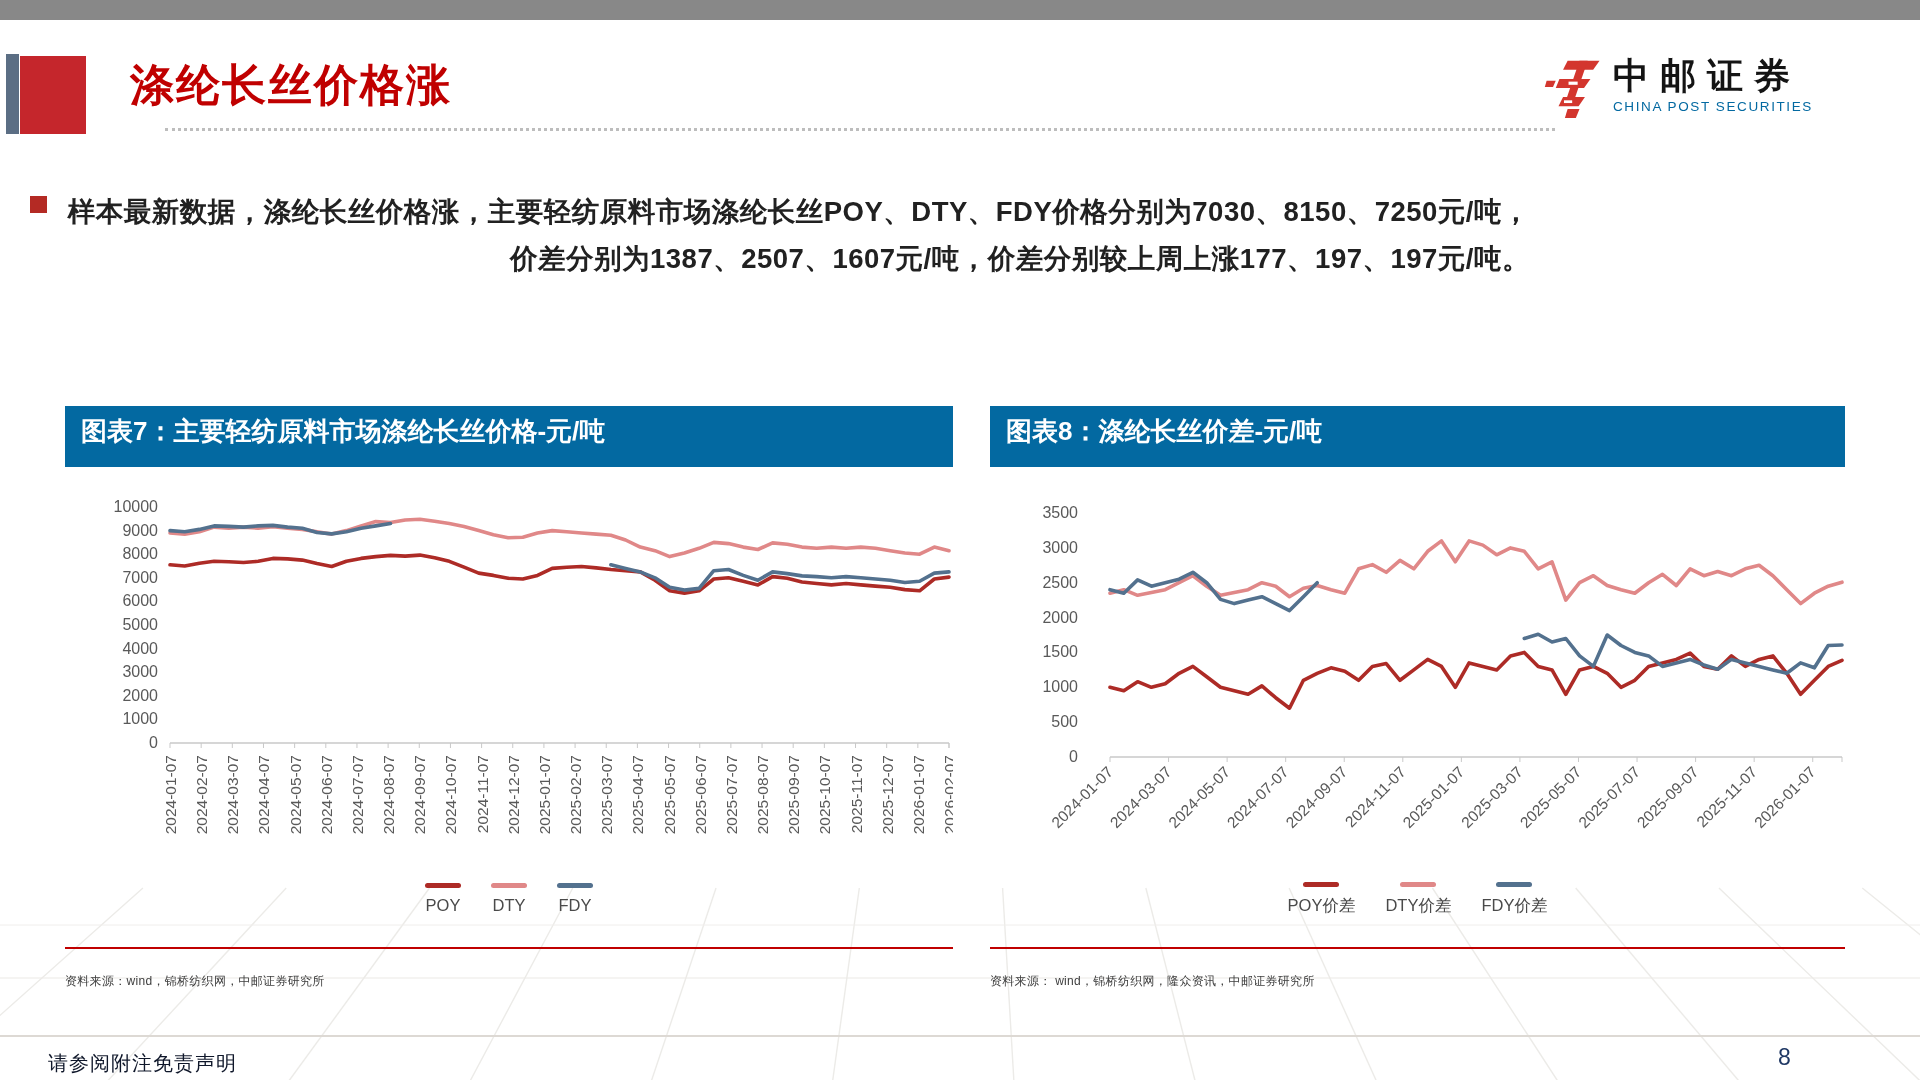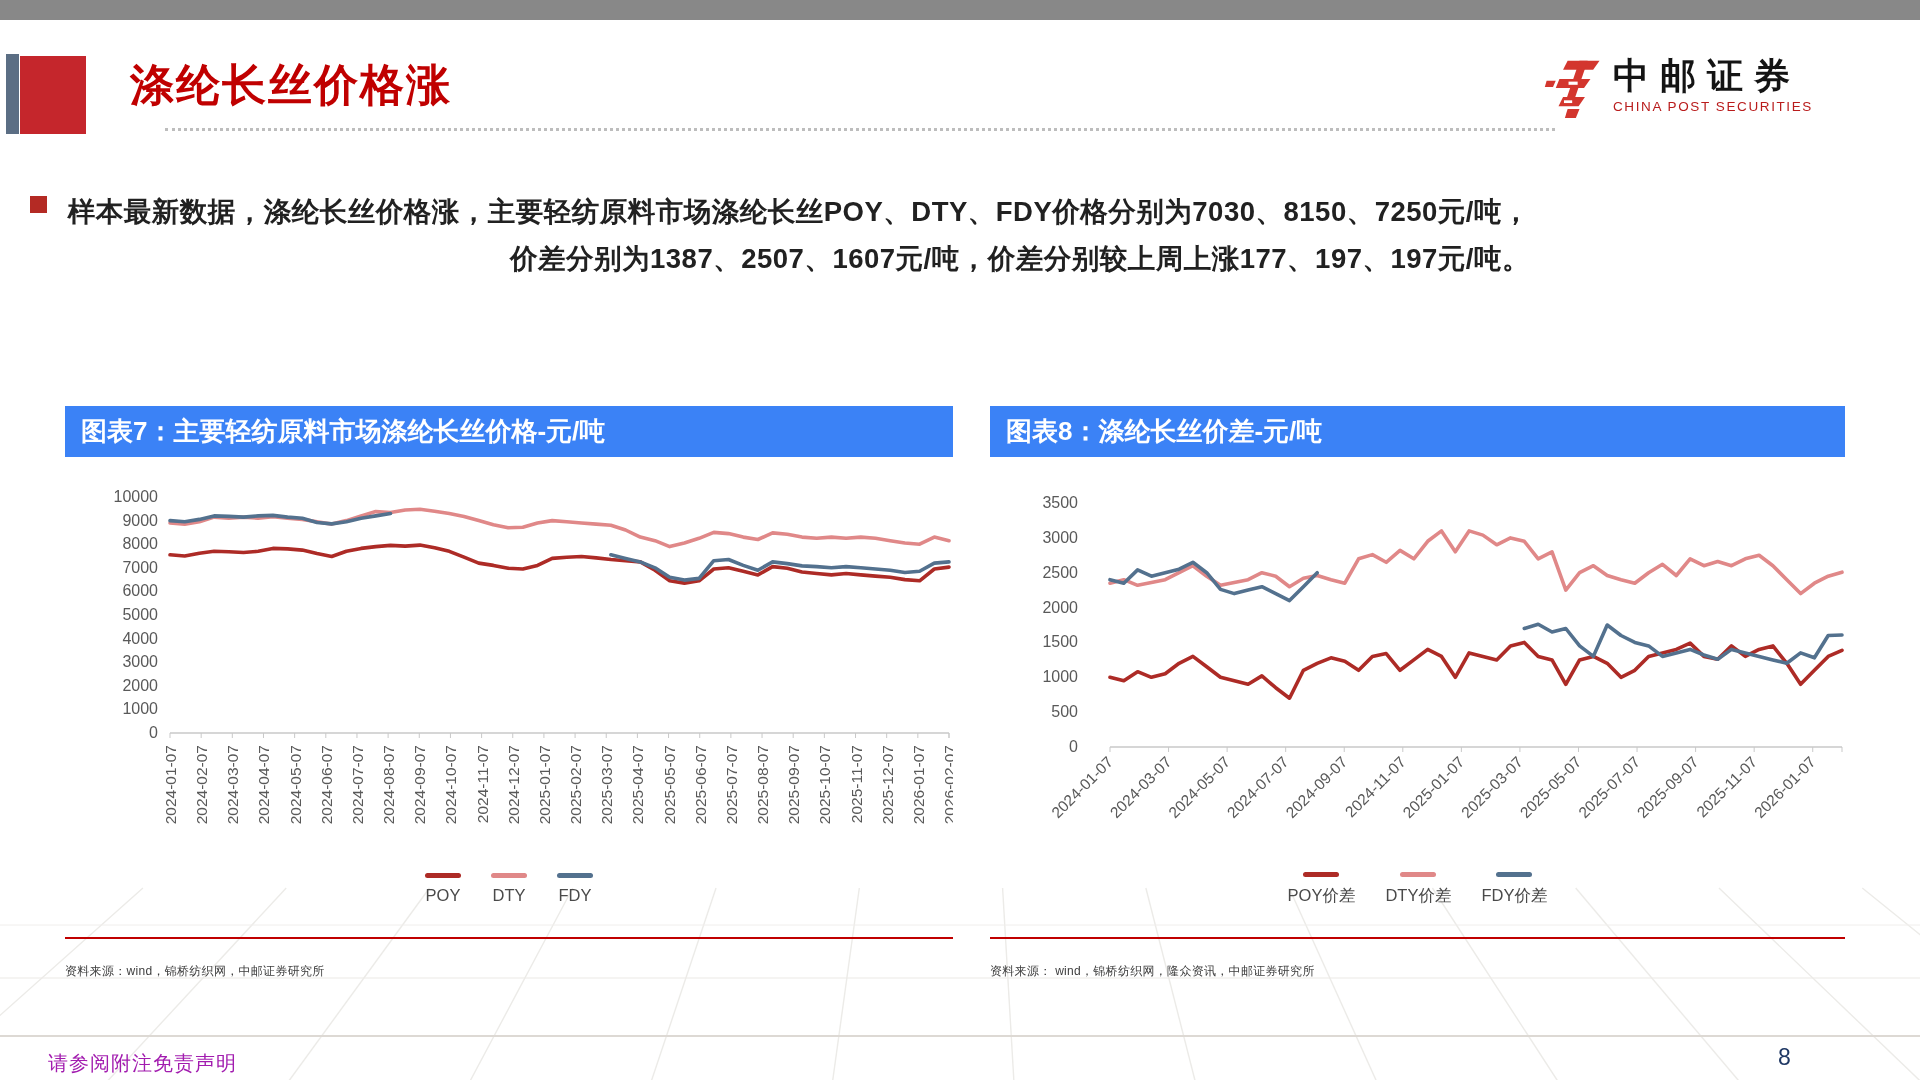"CHINA POST SECURITIES" .logo-text .en { color: #b91c1c -> #0369a1 }
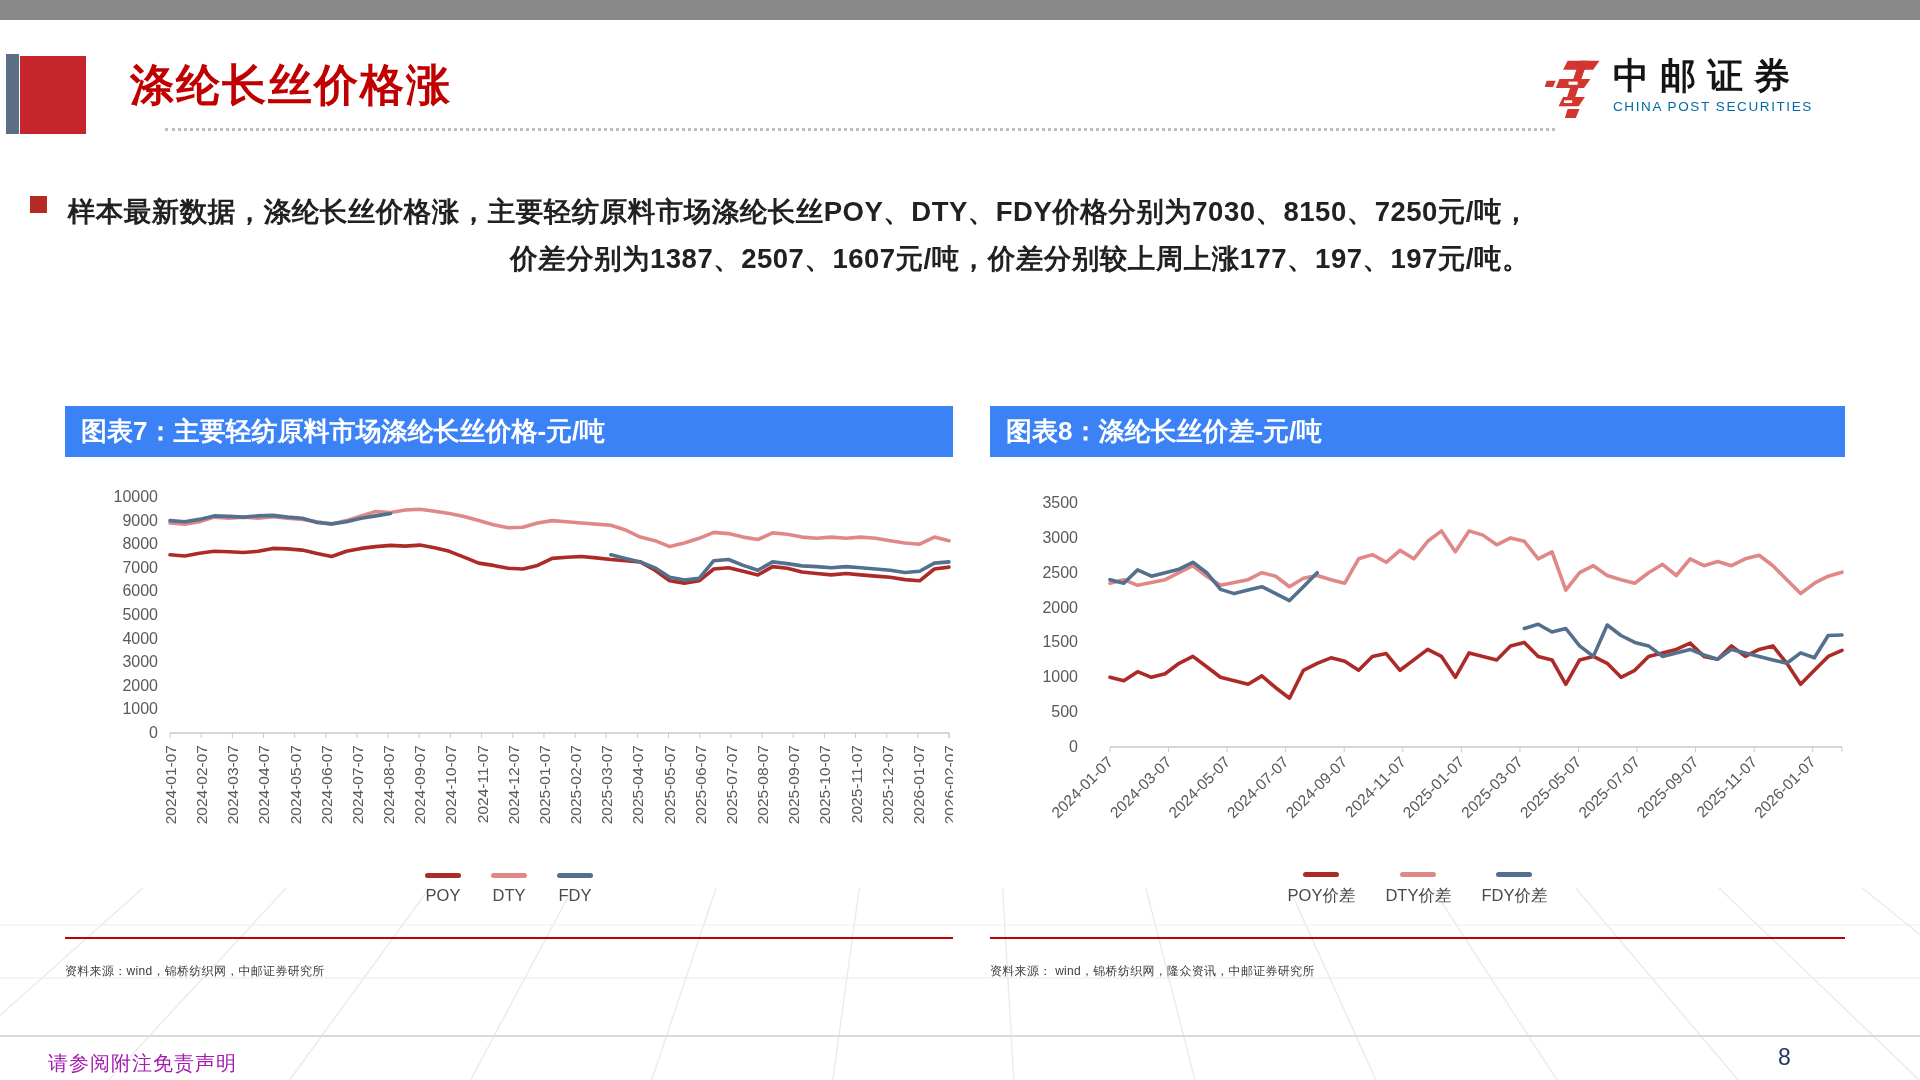"图表7：主要轻纺原料市场涤纶长丝价格-元/吨" .panel-head { background: #3b82f6 -> #0369a1; height: 51px -> 61px }
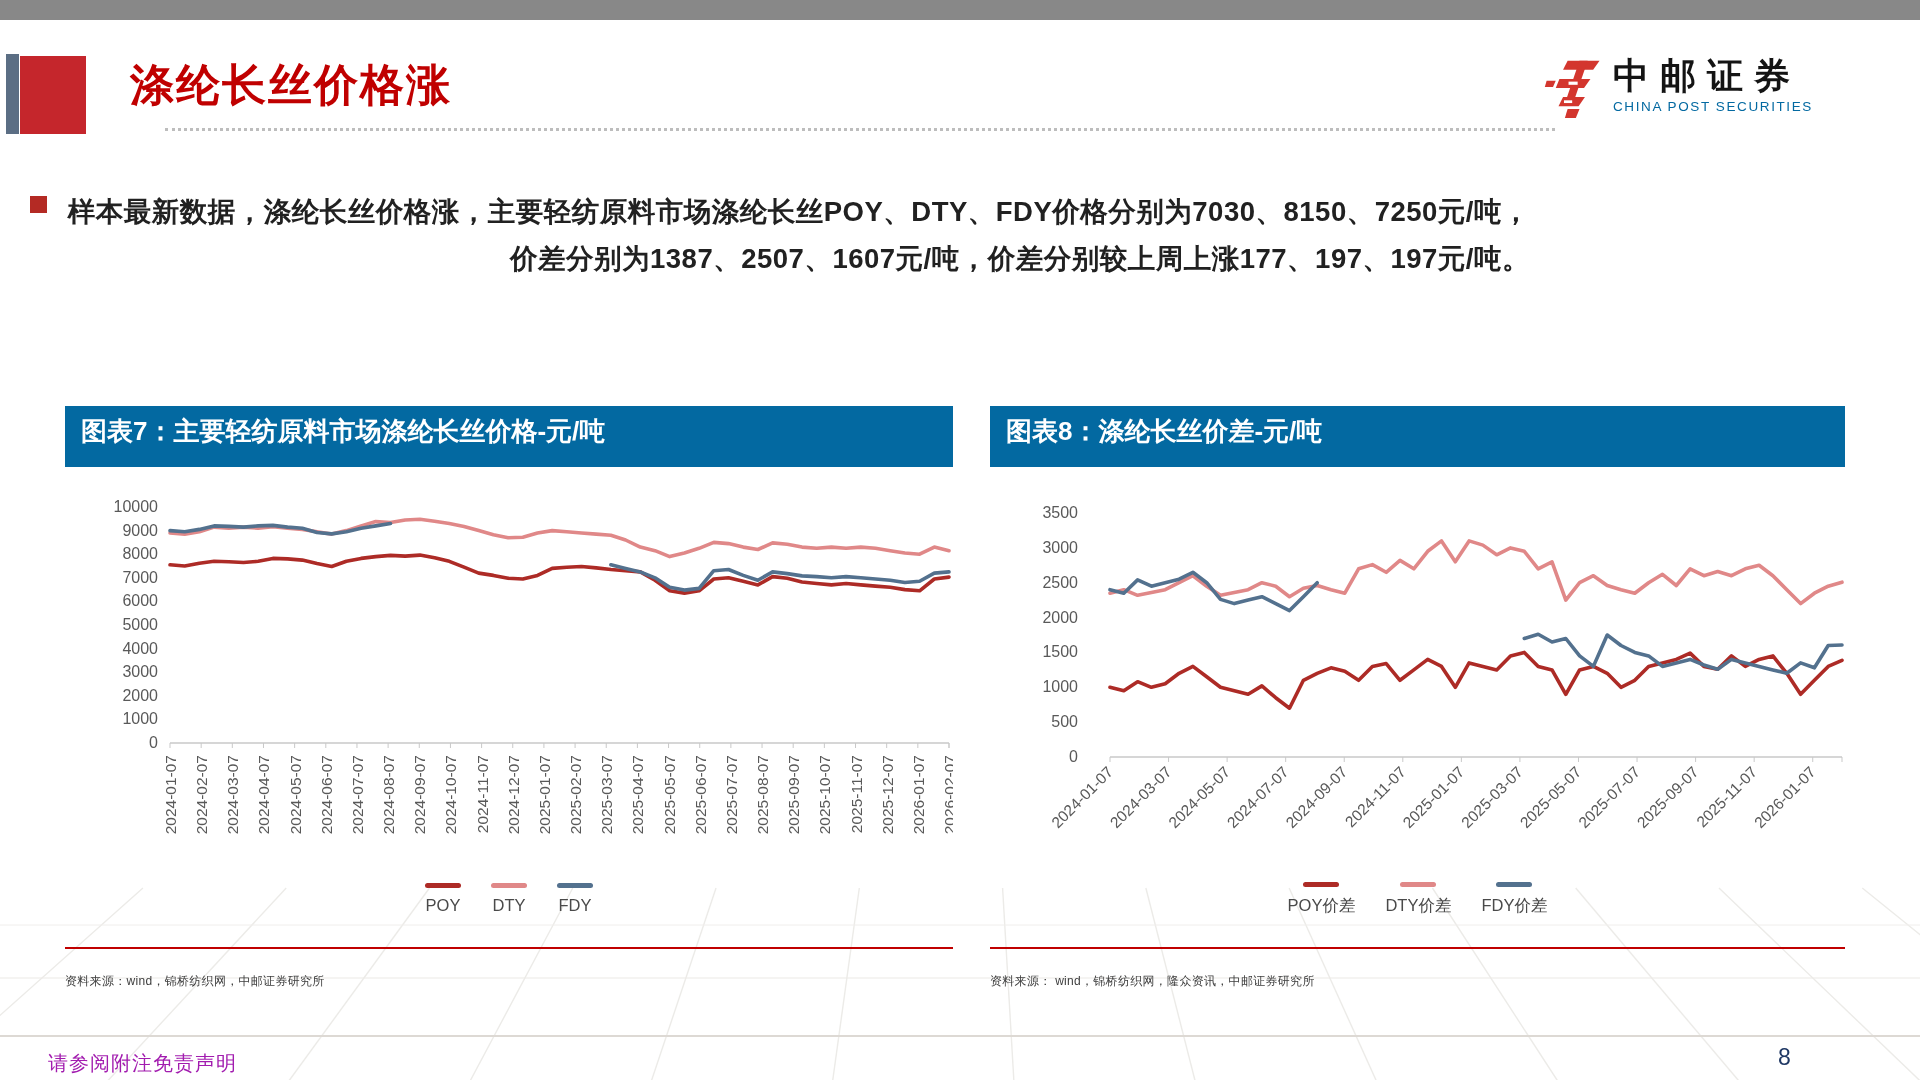"请参阅附注免责声明" .footer-note { color: #a21caf -> #0f172a }
